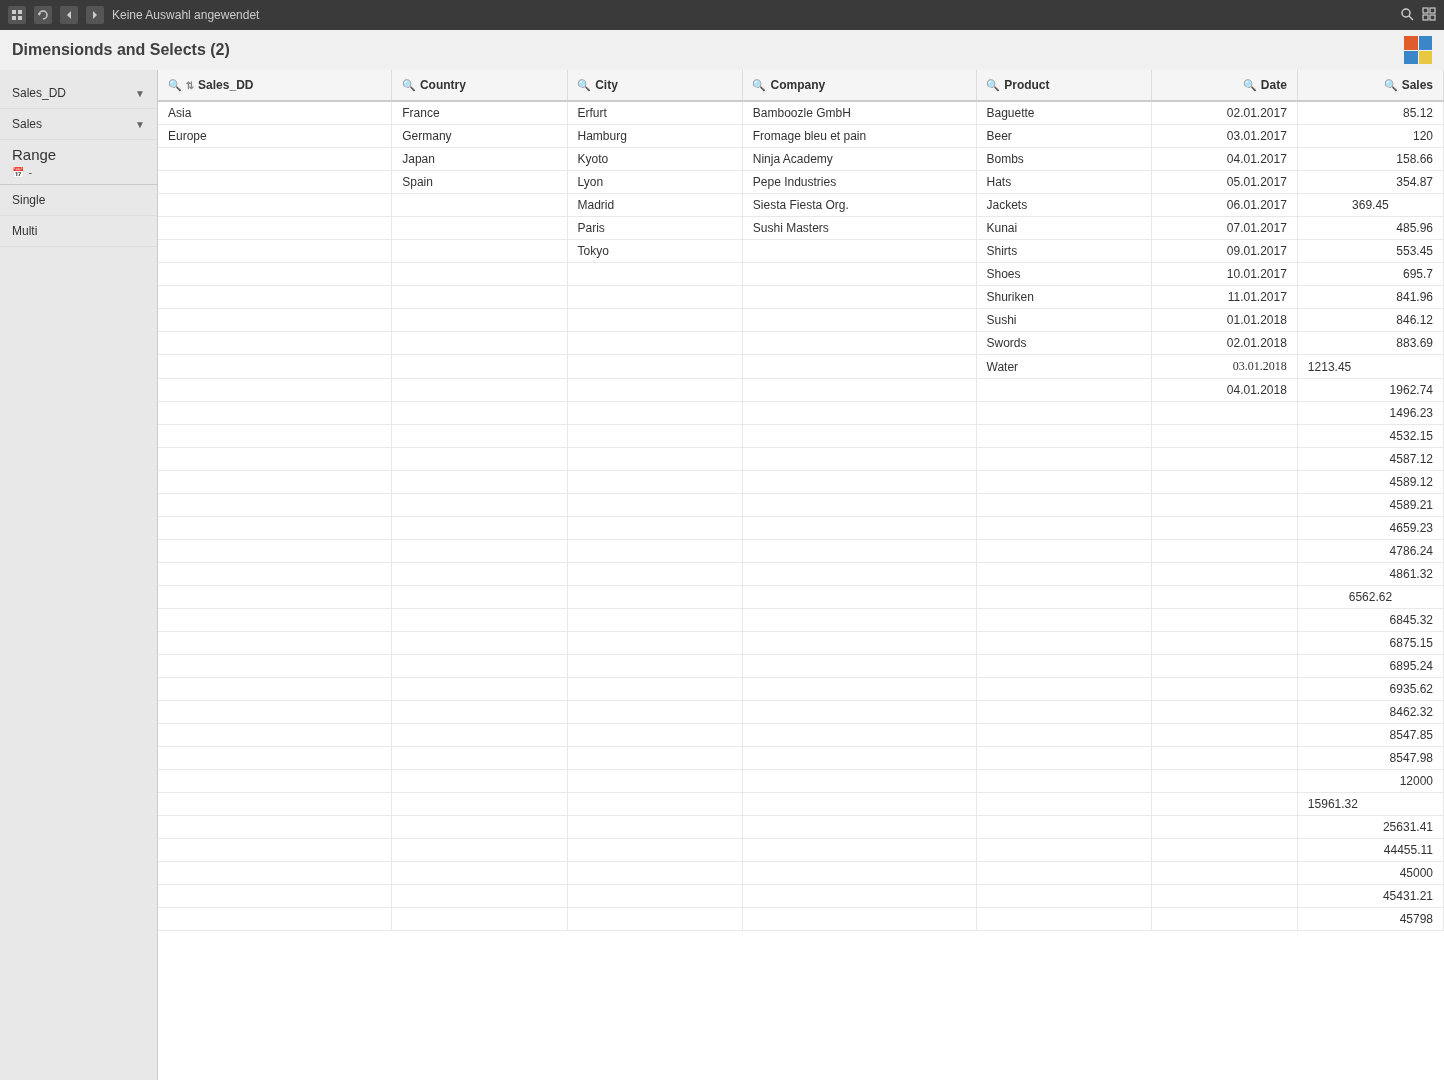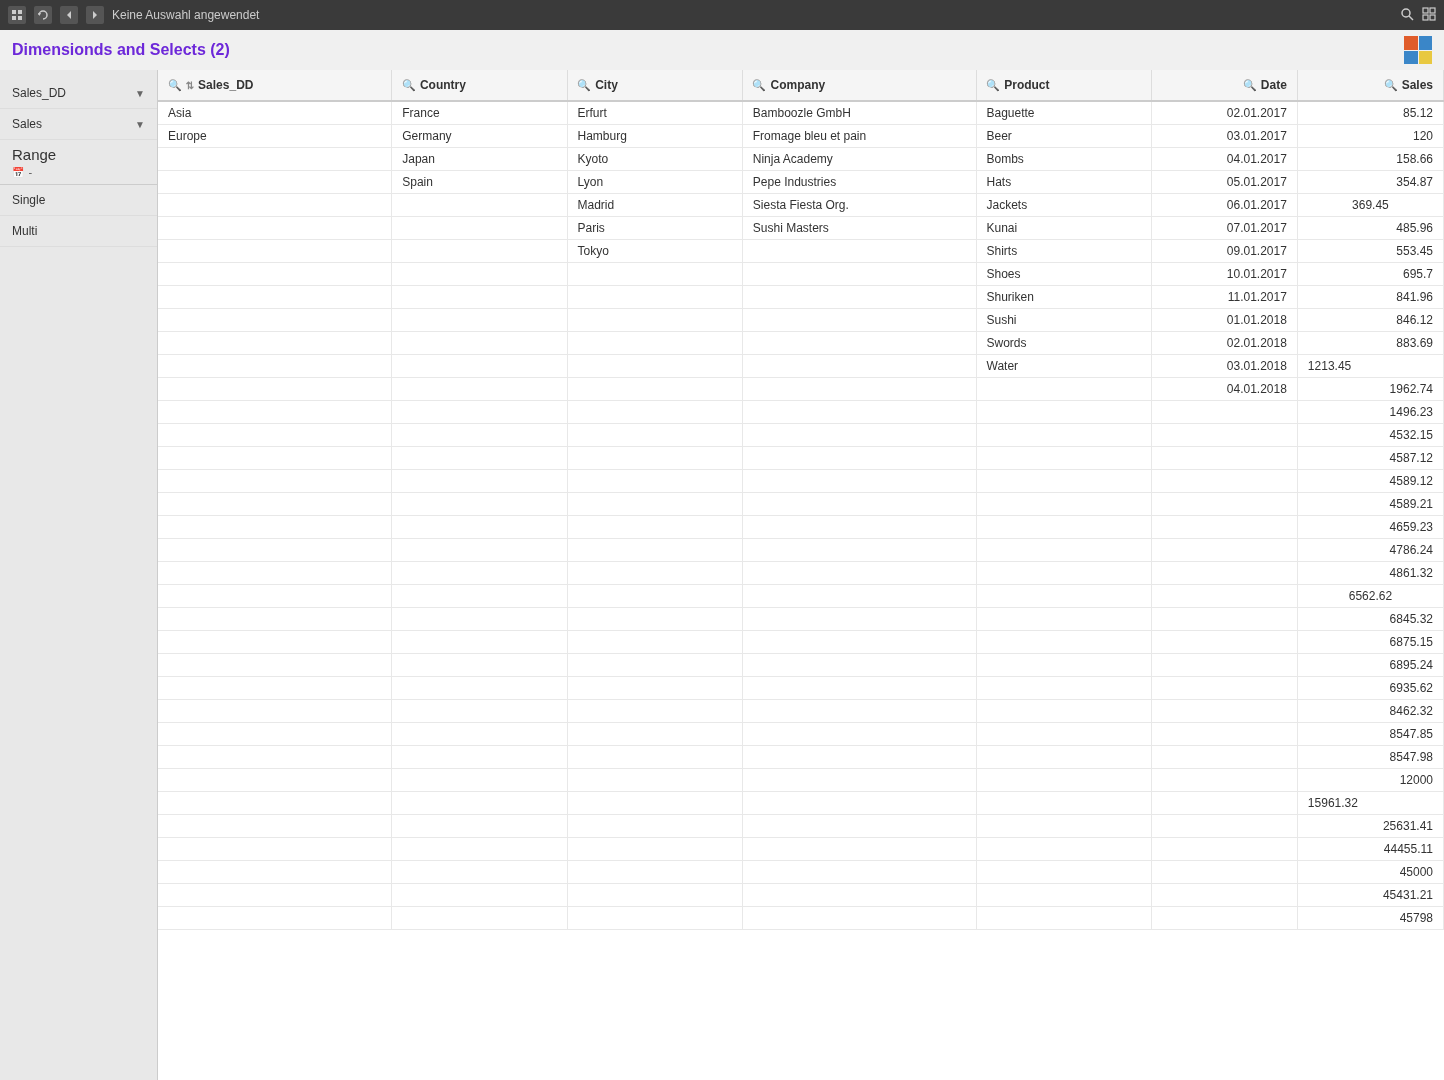"Dimensionds and Selects (2)" .page-title { color: #6d28d9 -> #404040 }
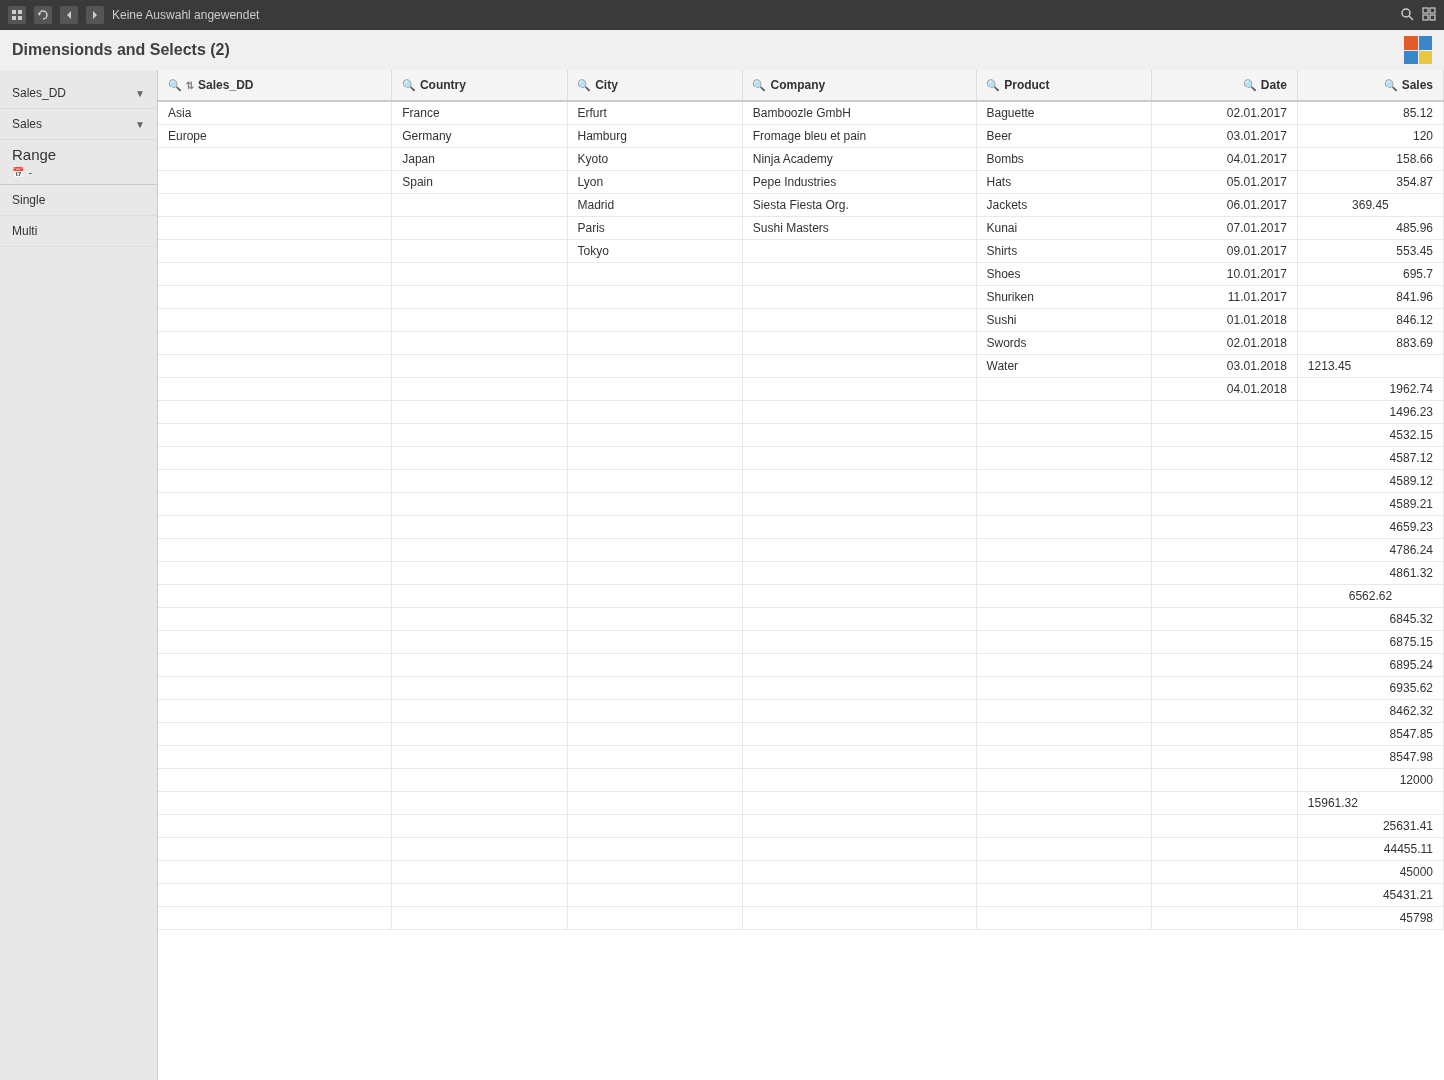"03.01.2018" td { font-family: none -> Liberation Serif, serif }
